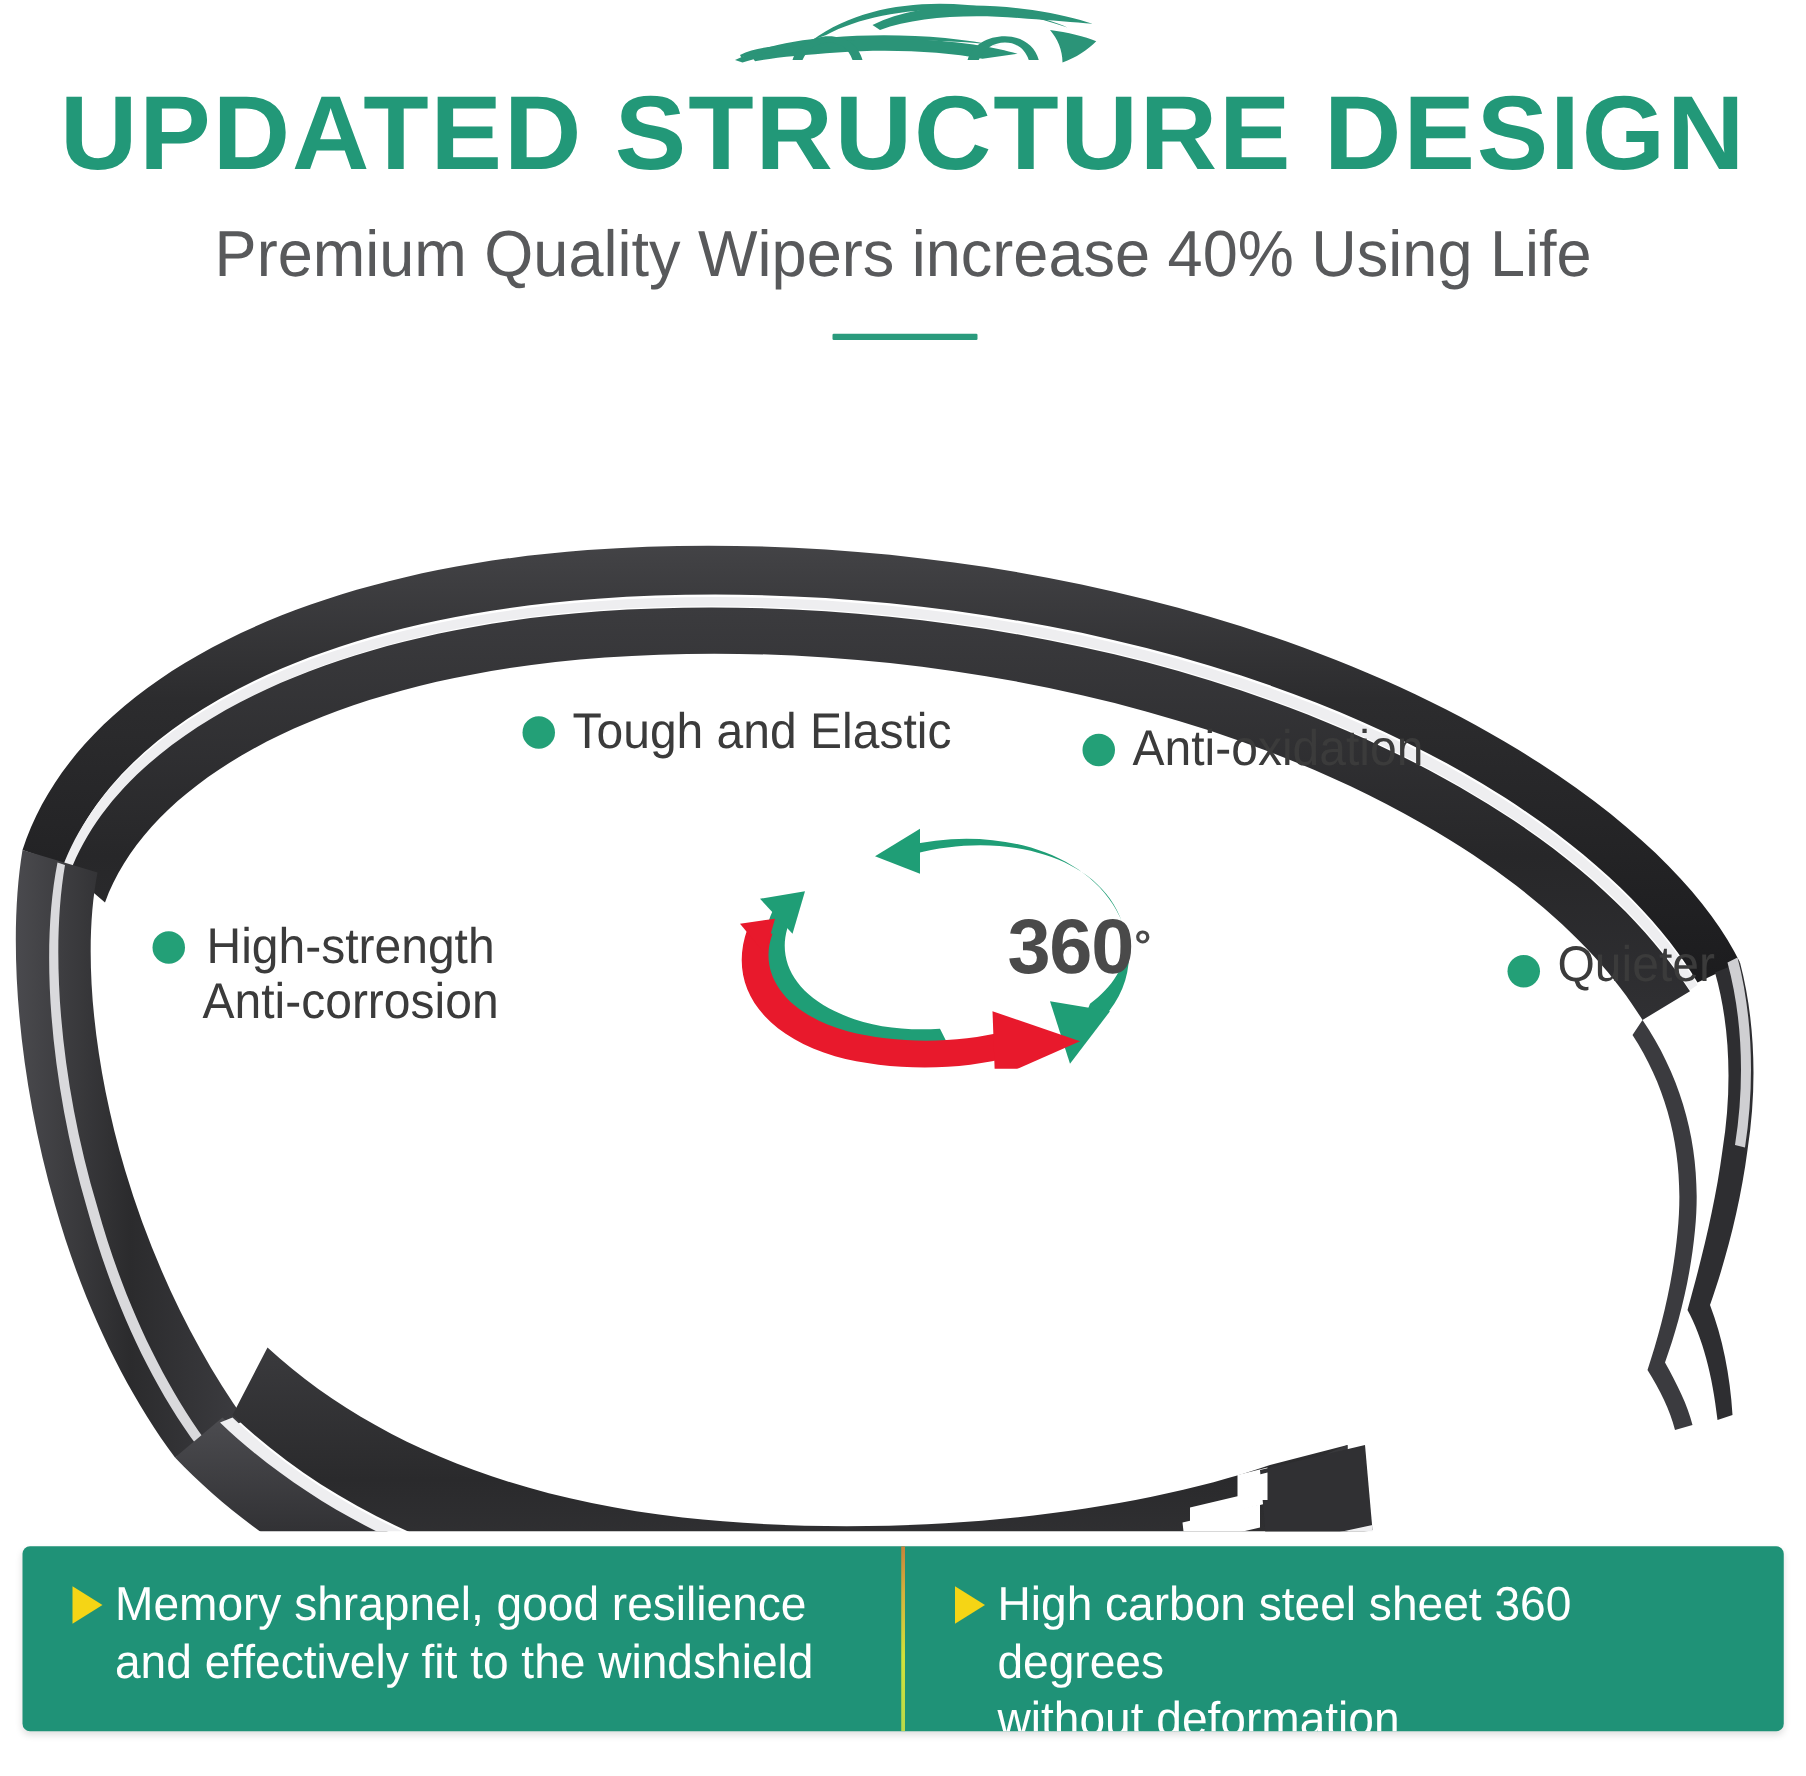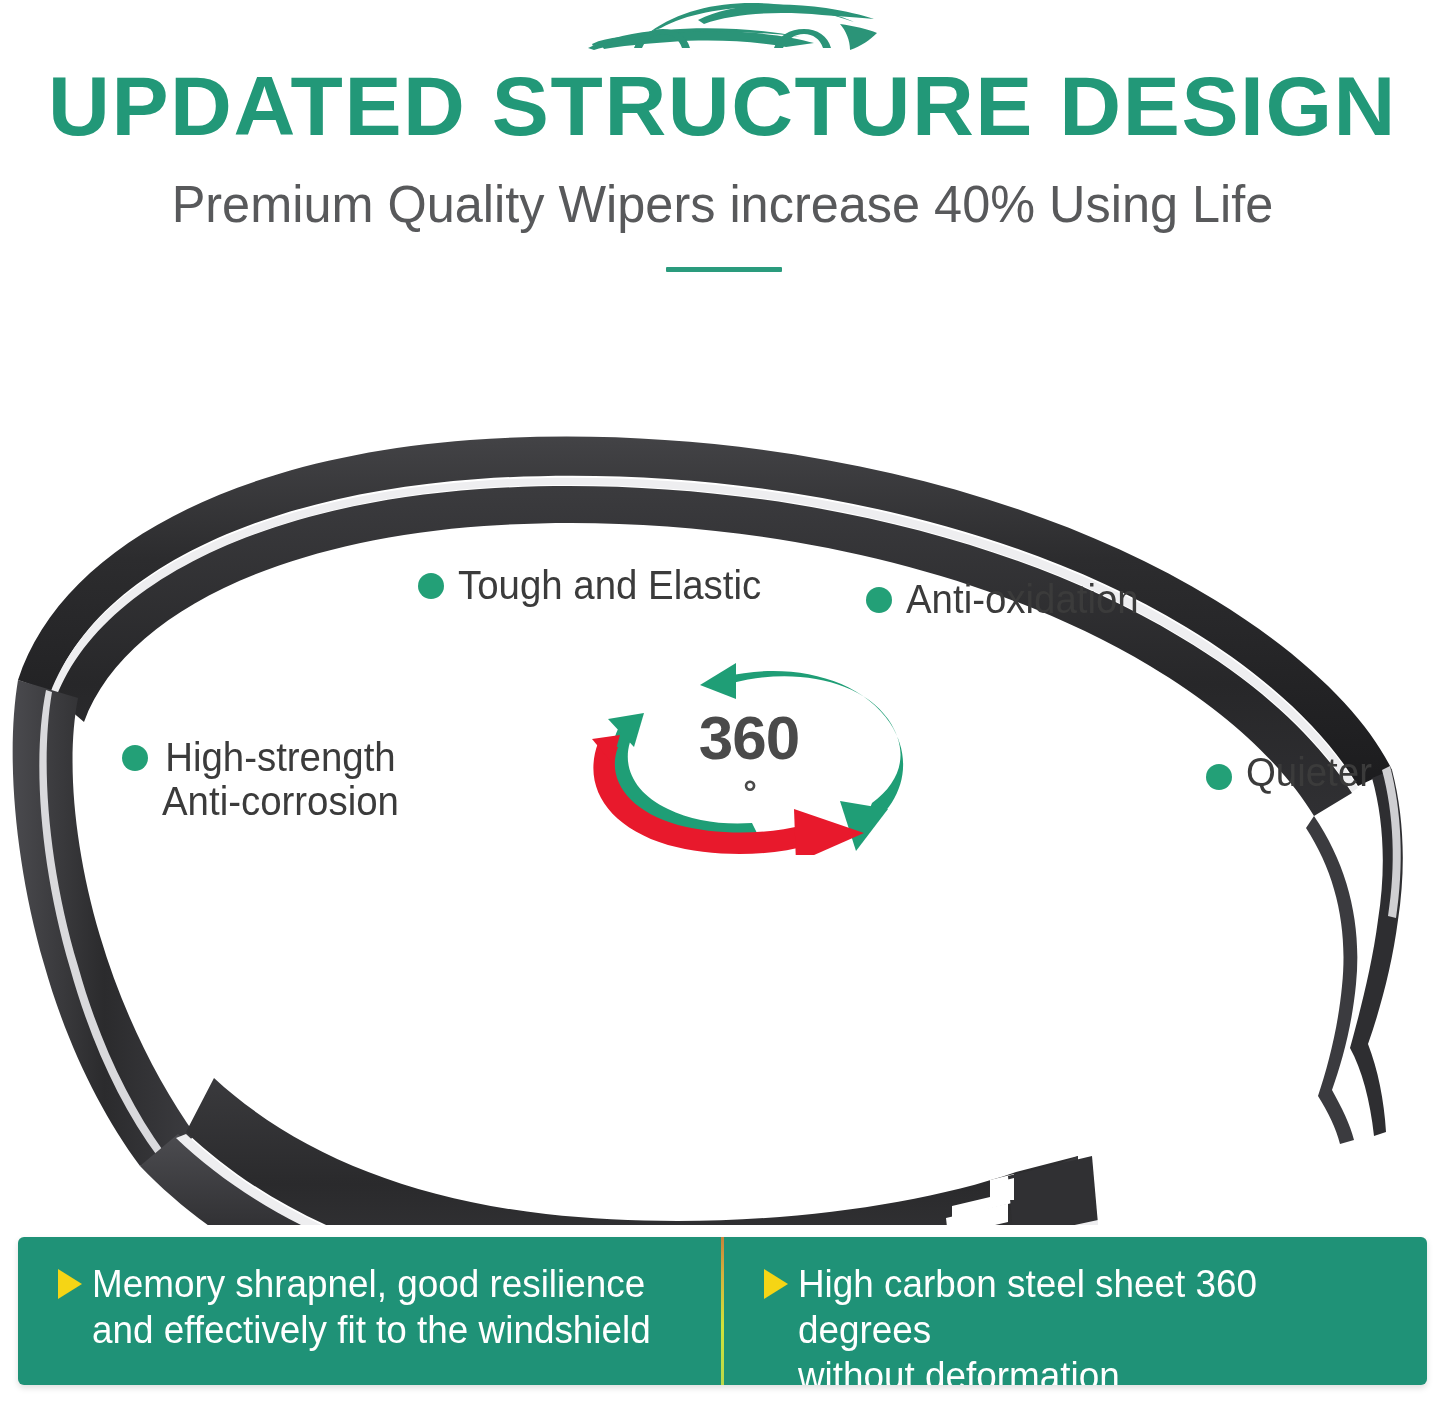"360" #badge-360 .badge-text { flex-direction: column -> none; justify-content: center -> flex-end }
